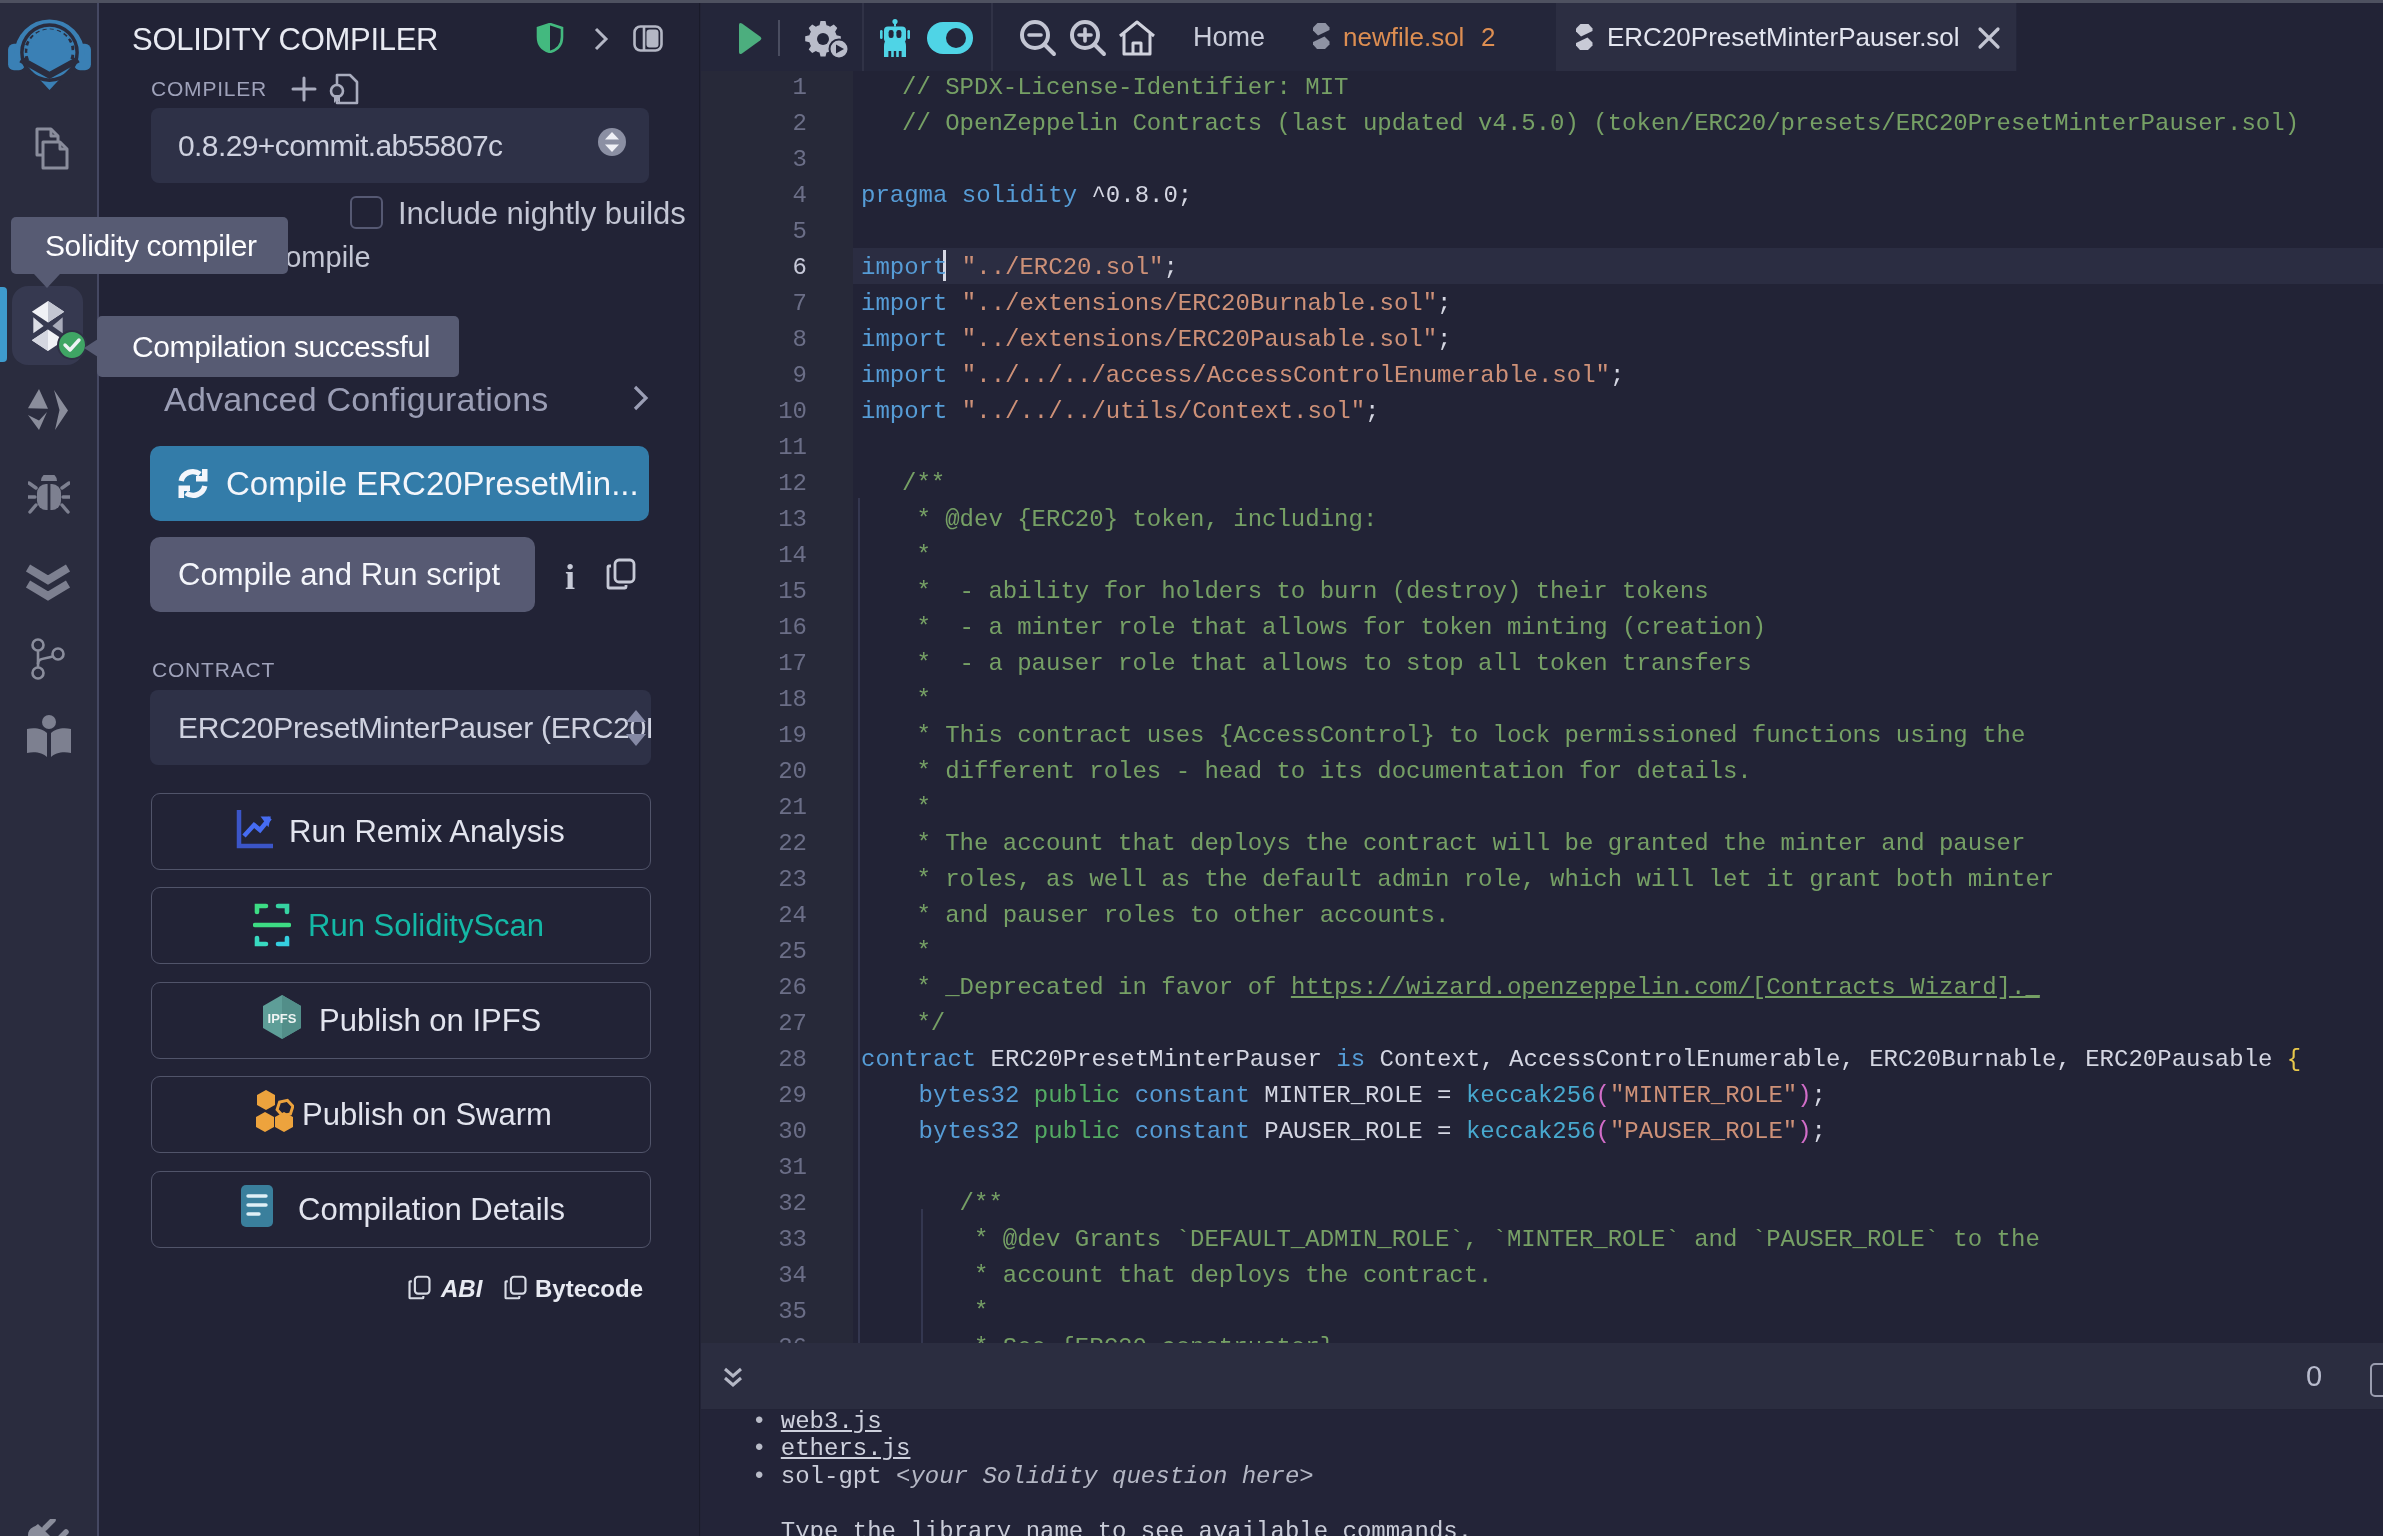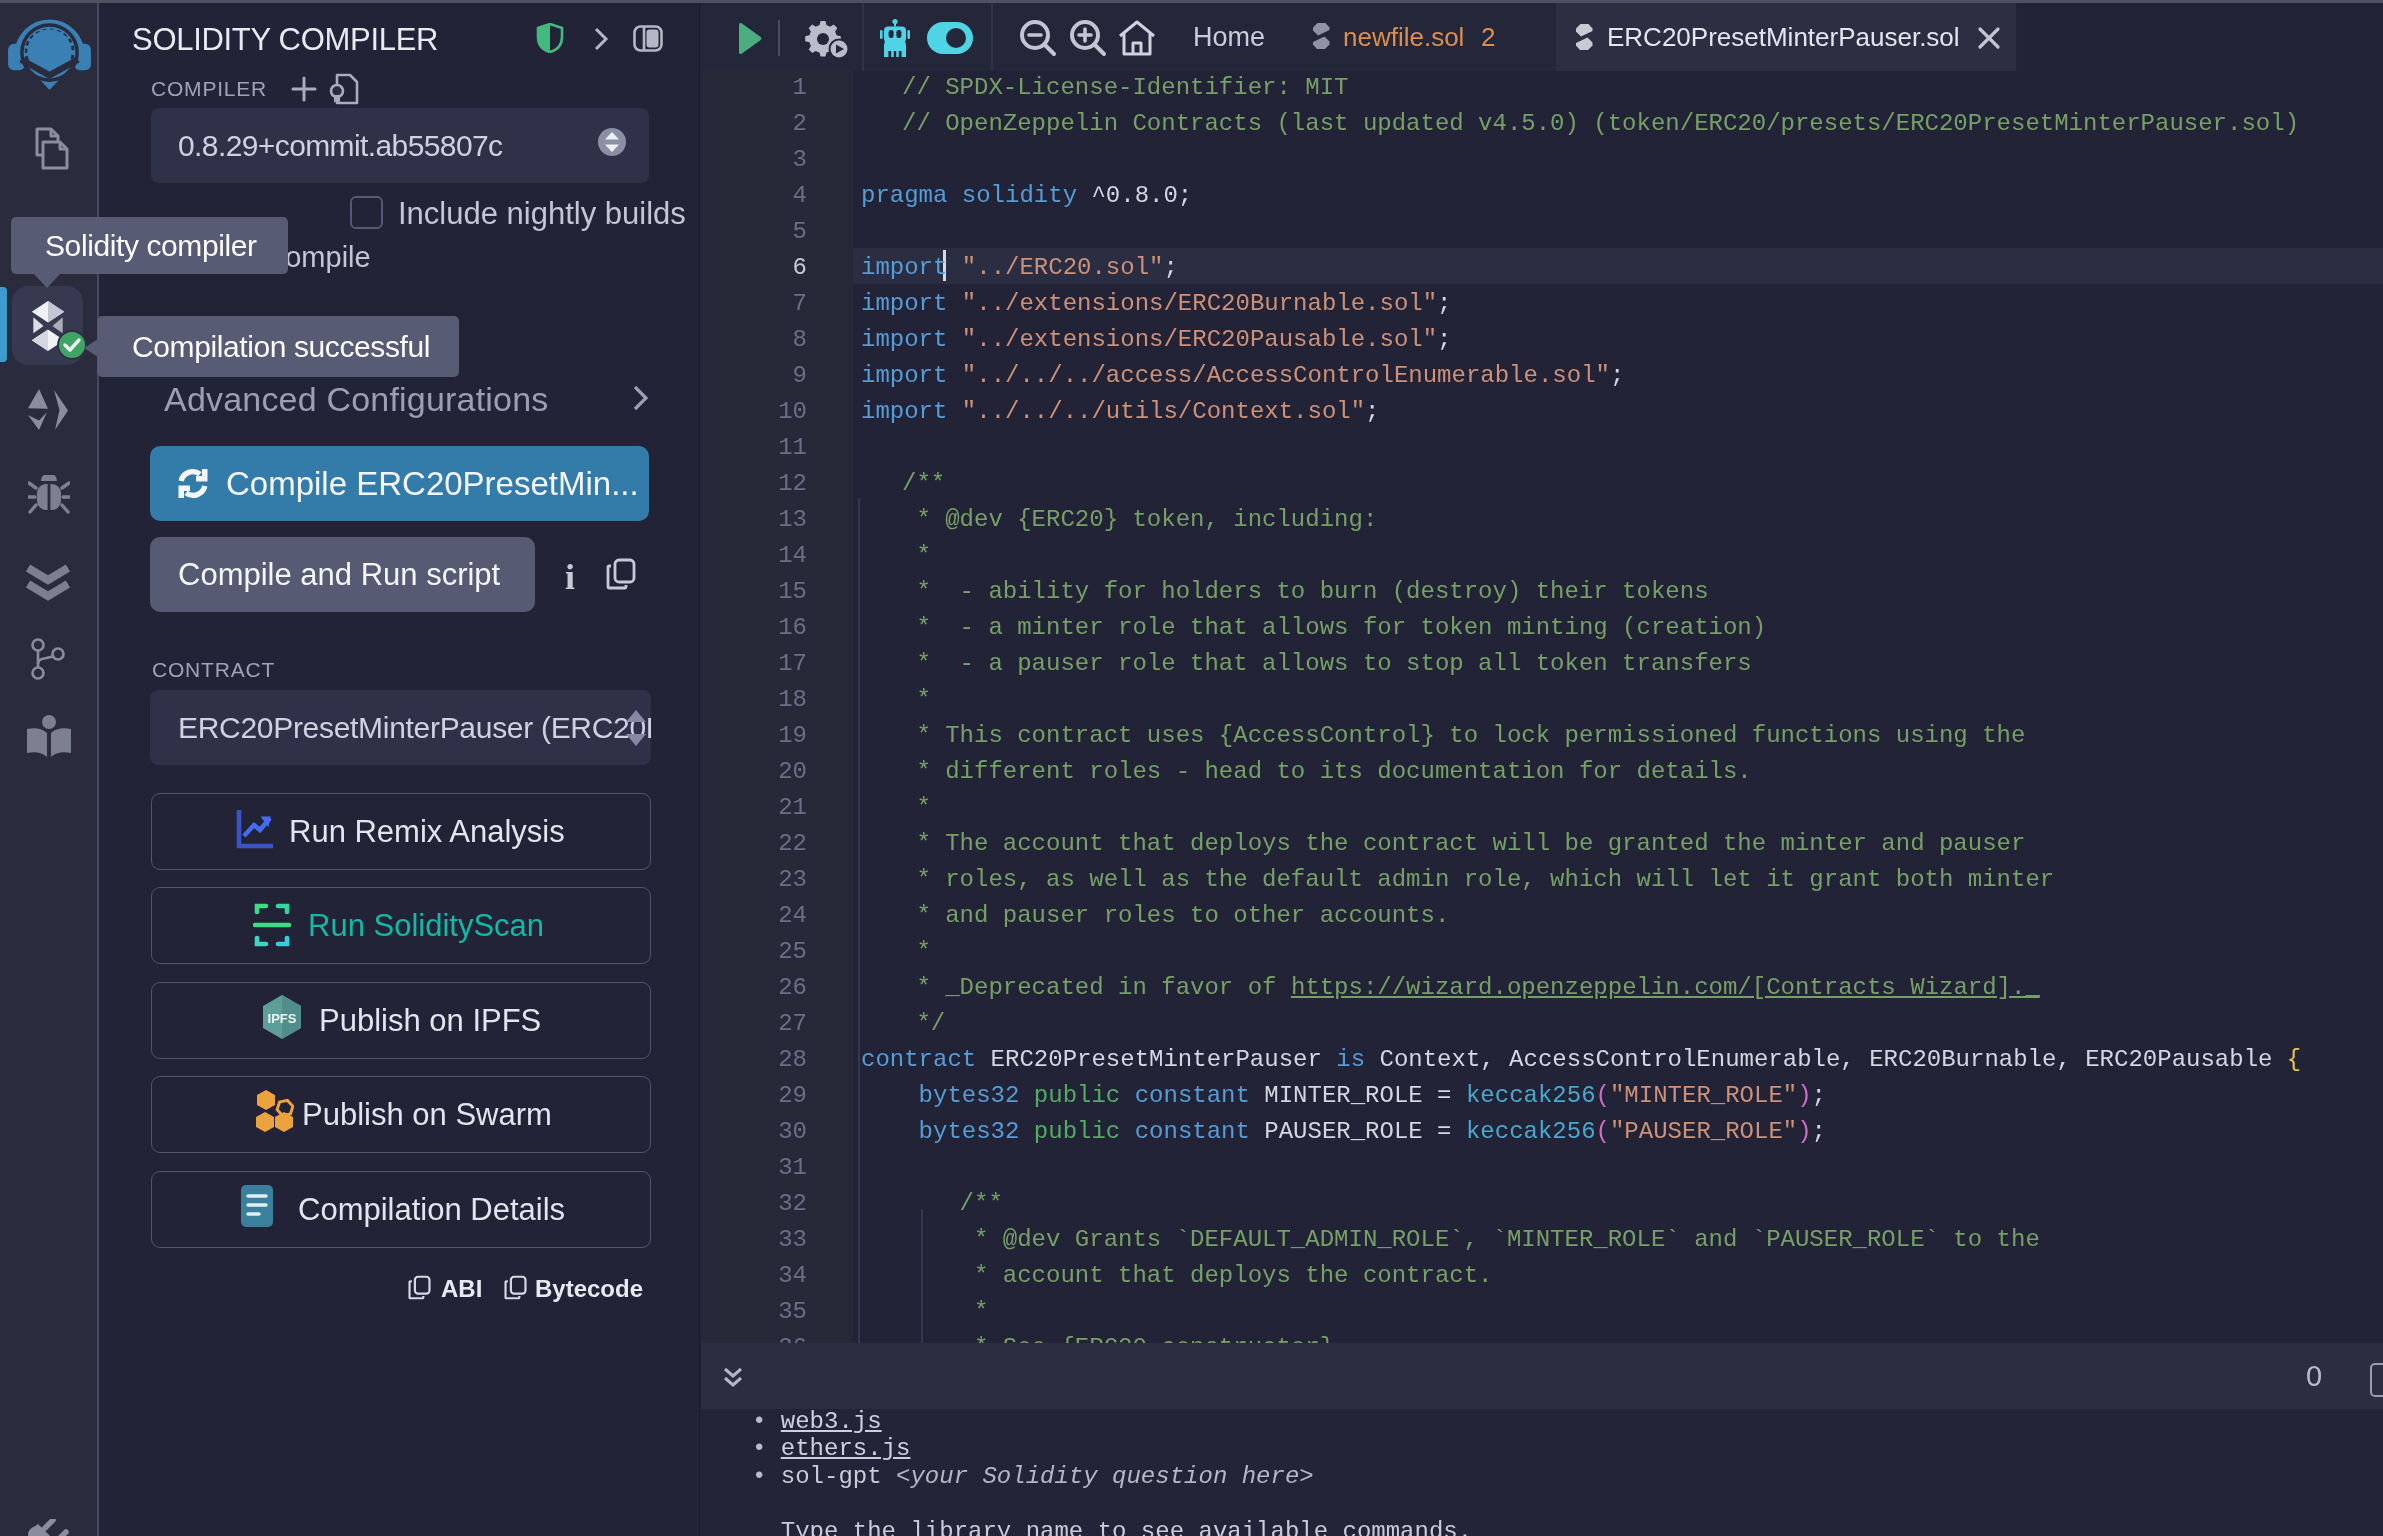"ABI" div.abs { font-style: none -> italic }
